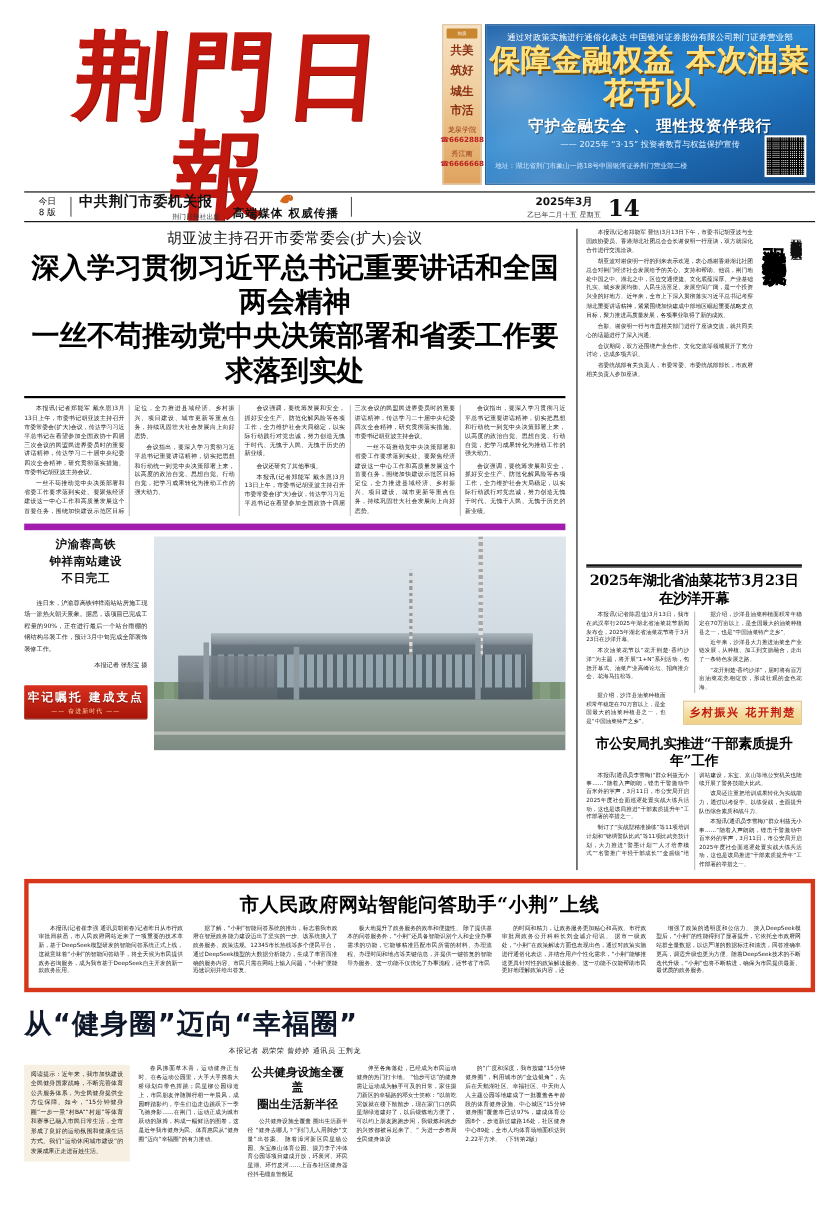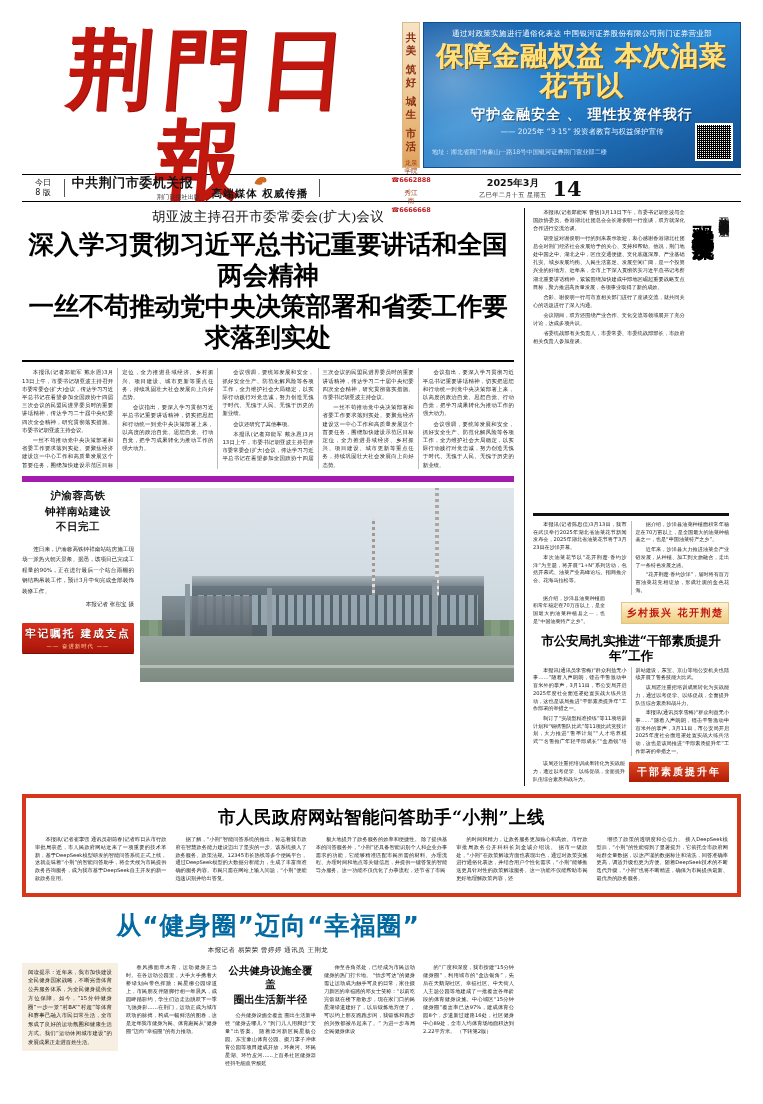"共美" .ad-sidecol { width: 18px -> 36px }
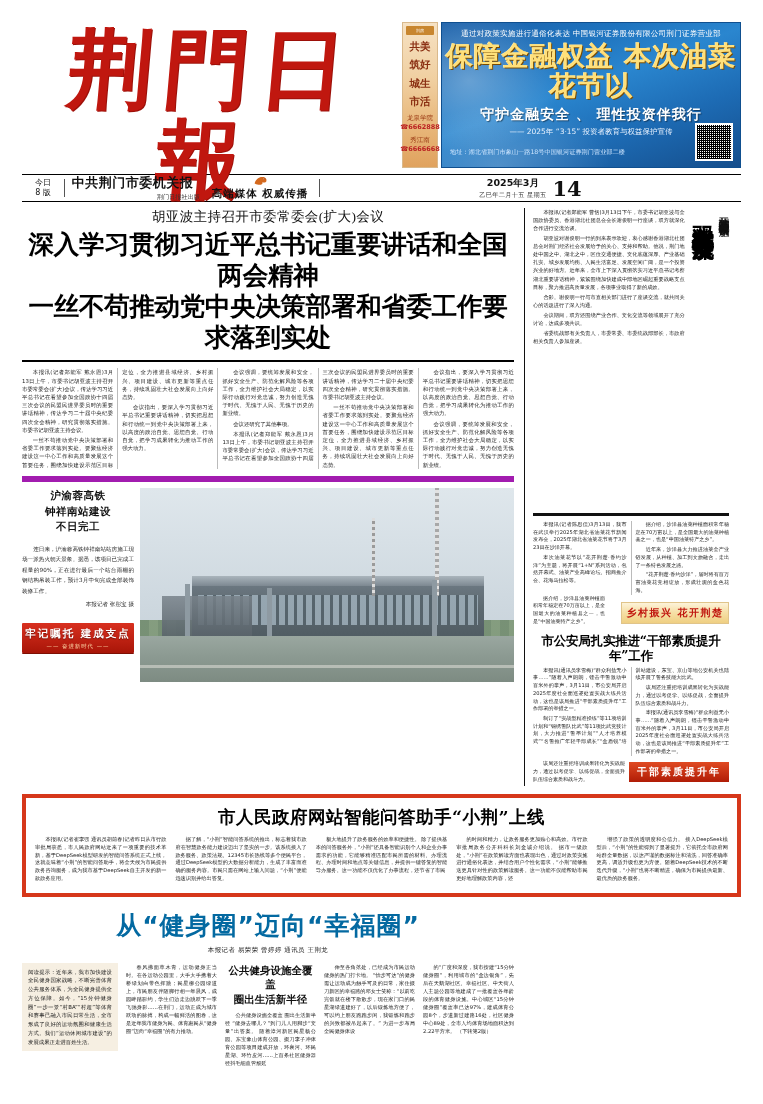"2025年湖北省油菜花节3月23日在沙洋开幕" div.sec-h { html: none -> <div>2025年湖北省油菜花节3月23日在沙洋开幕</div> }
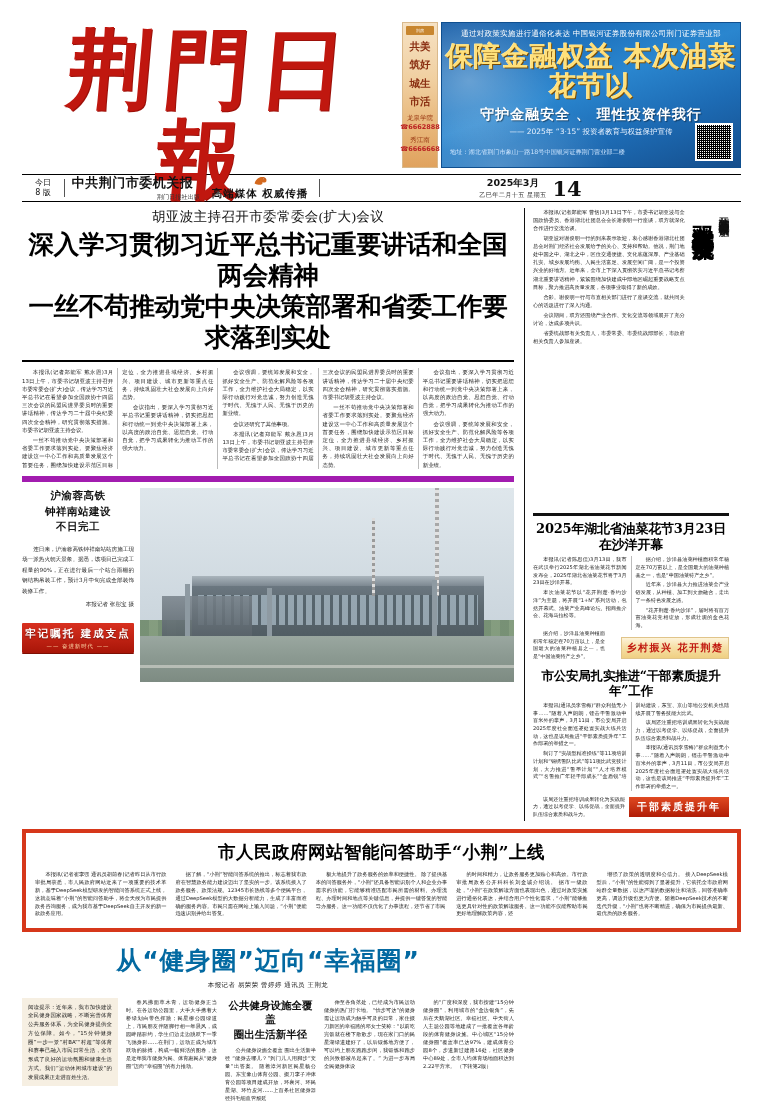"干部素质提升年" div { html: <div> <div> <p>该局还注重把培训成果转化为实战能力，通过以考促学、以练促战，全面提升队伍综合素质和战斗力。</p> </div> <div> <span>干部素质提升年</span> </div> </div> -> none }
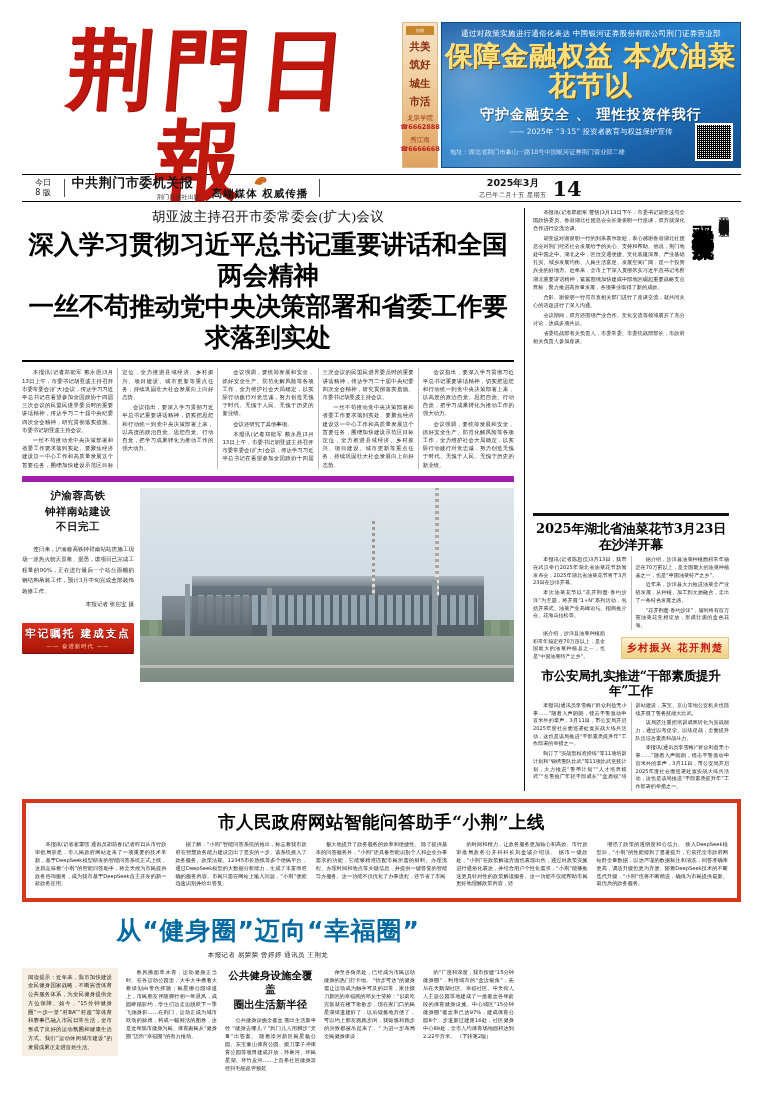"从“健身圈”迈向“幸福圈”" .big-h { color: #0369a1 -> #0f172a; text-align: center -> left }
